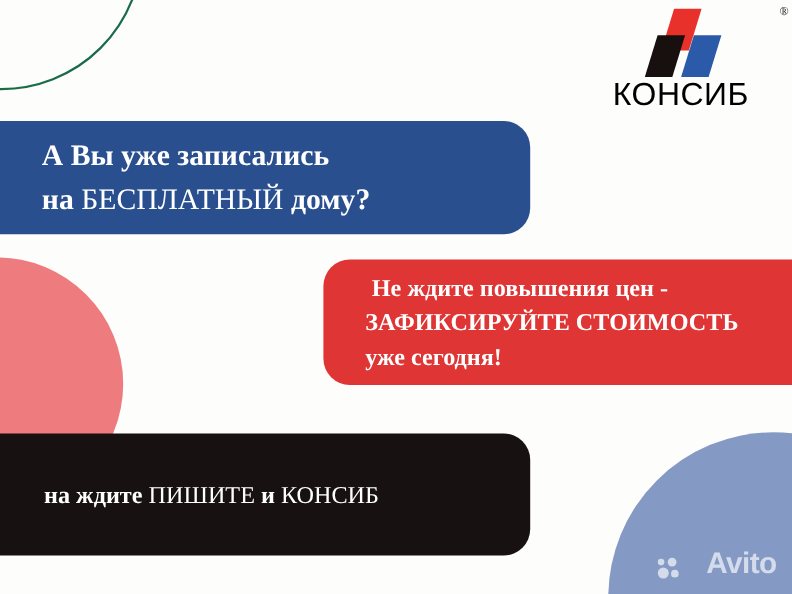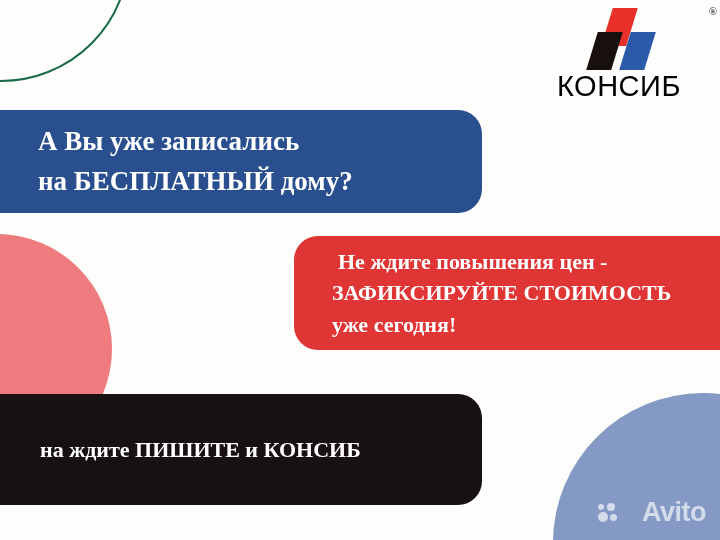"БЕСПЛАТНЫЙ" .emph { font-weight: 700 -> 400 }
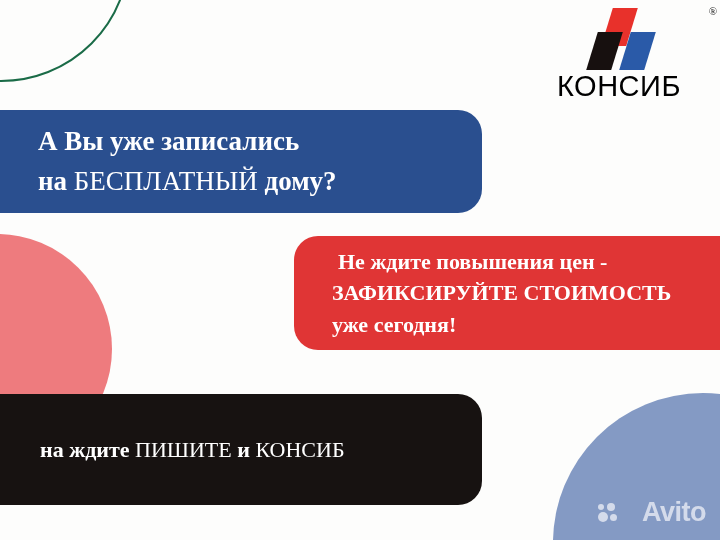"Avito" #avito-watermark { align-items: center -> flex-end }
